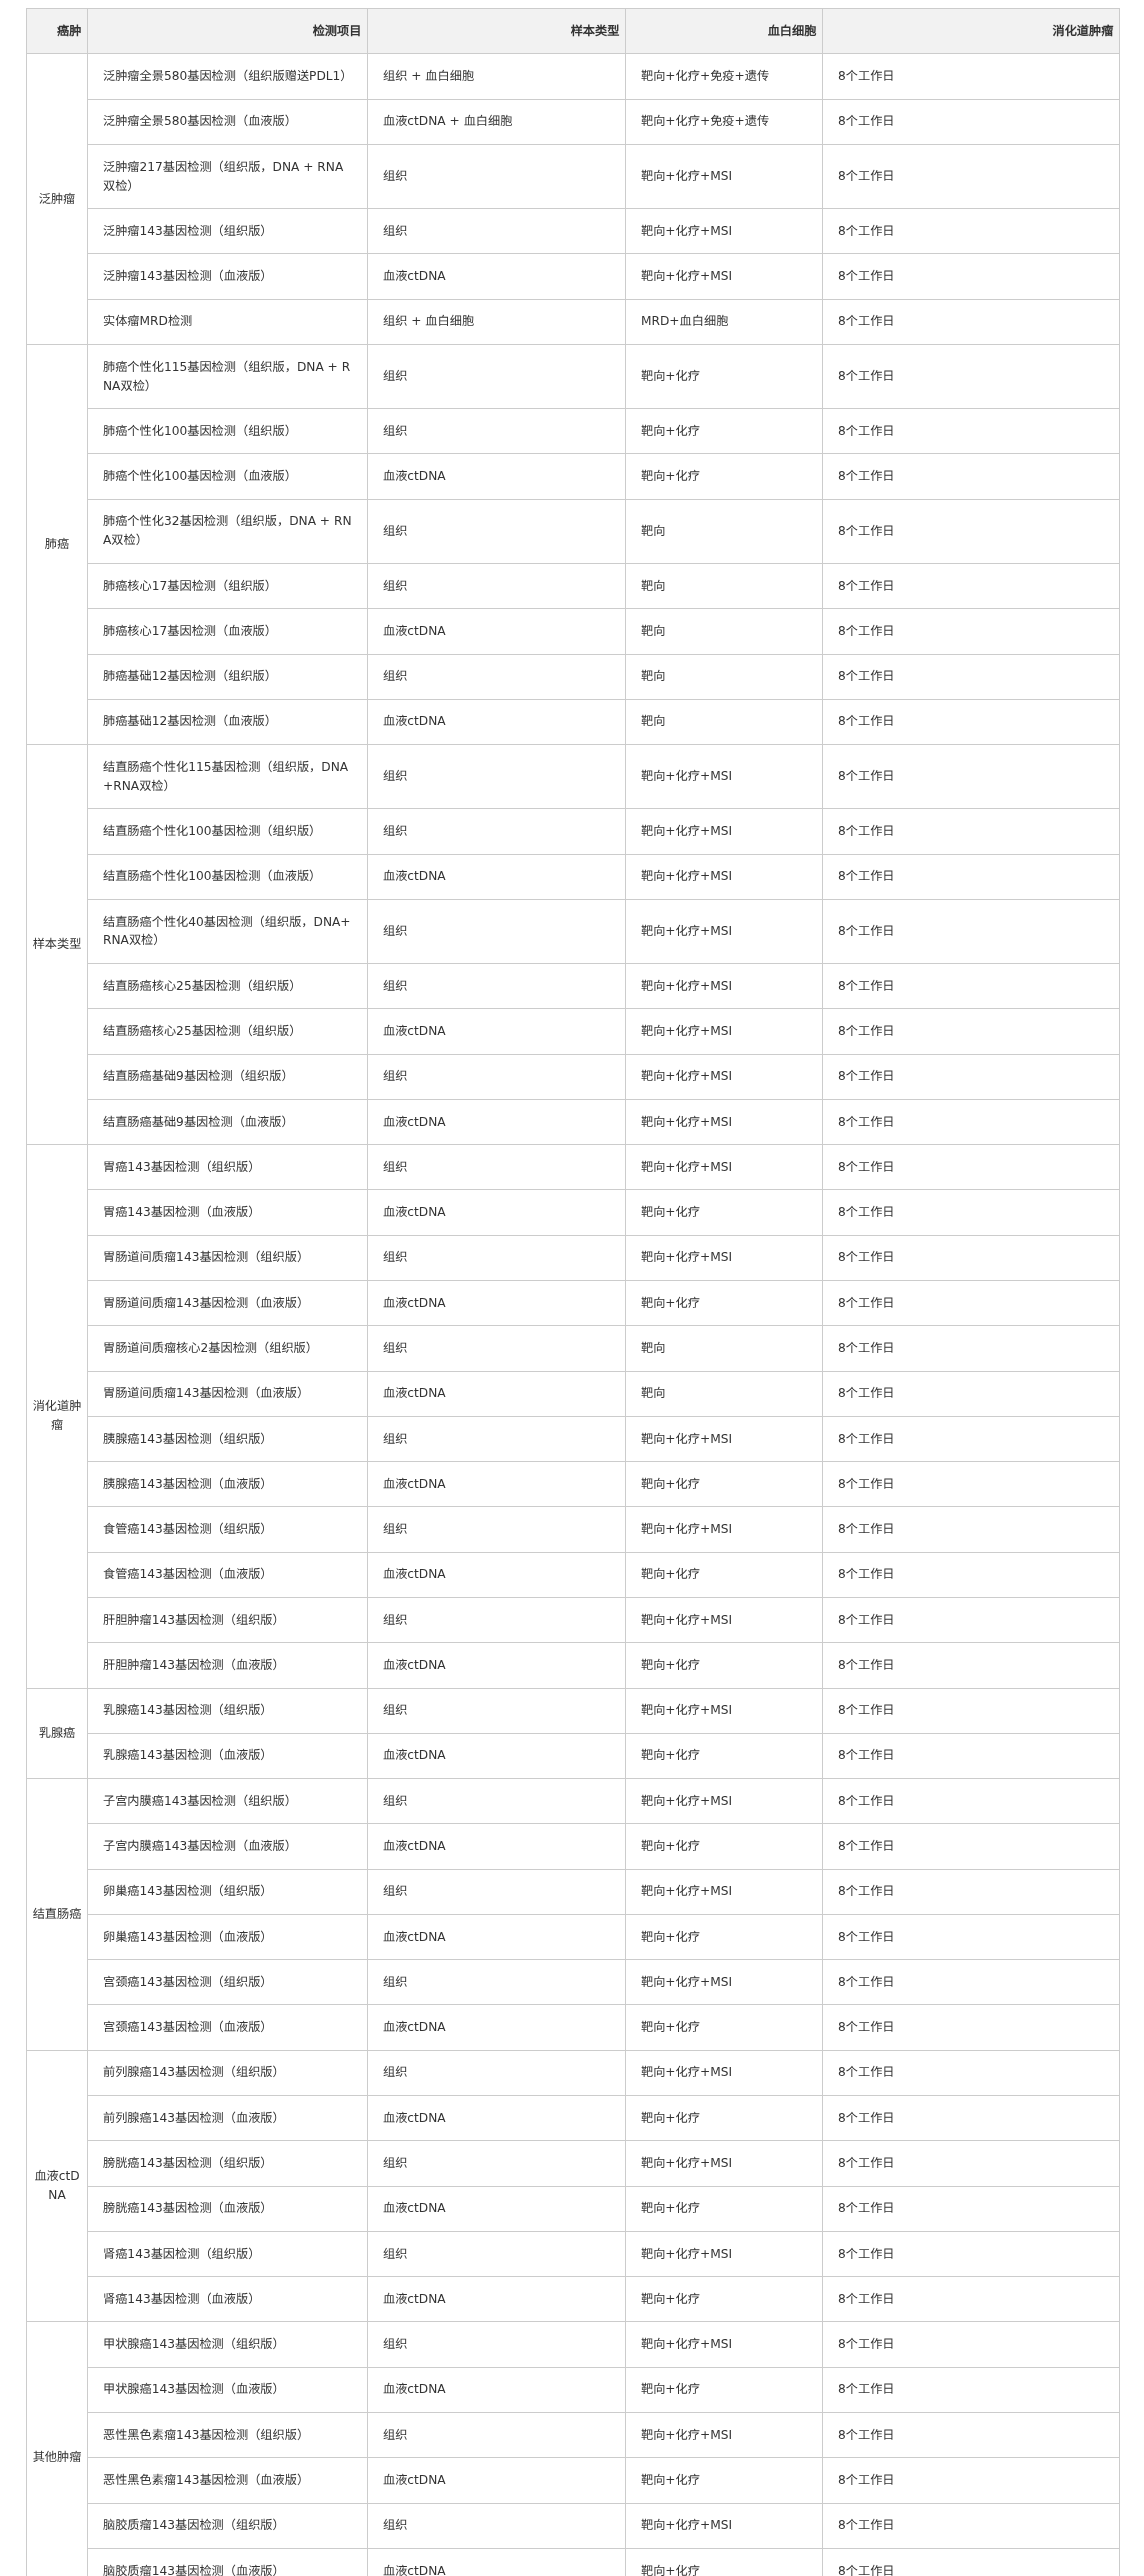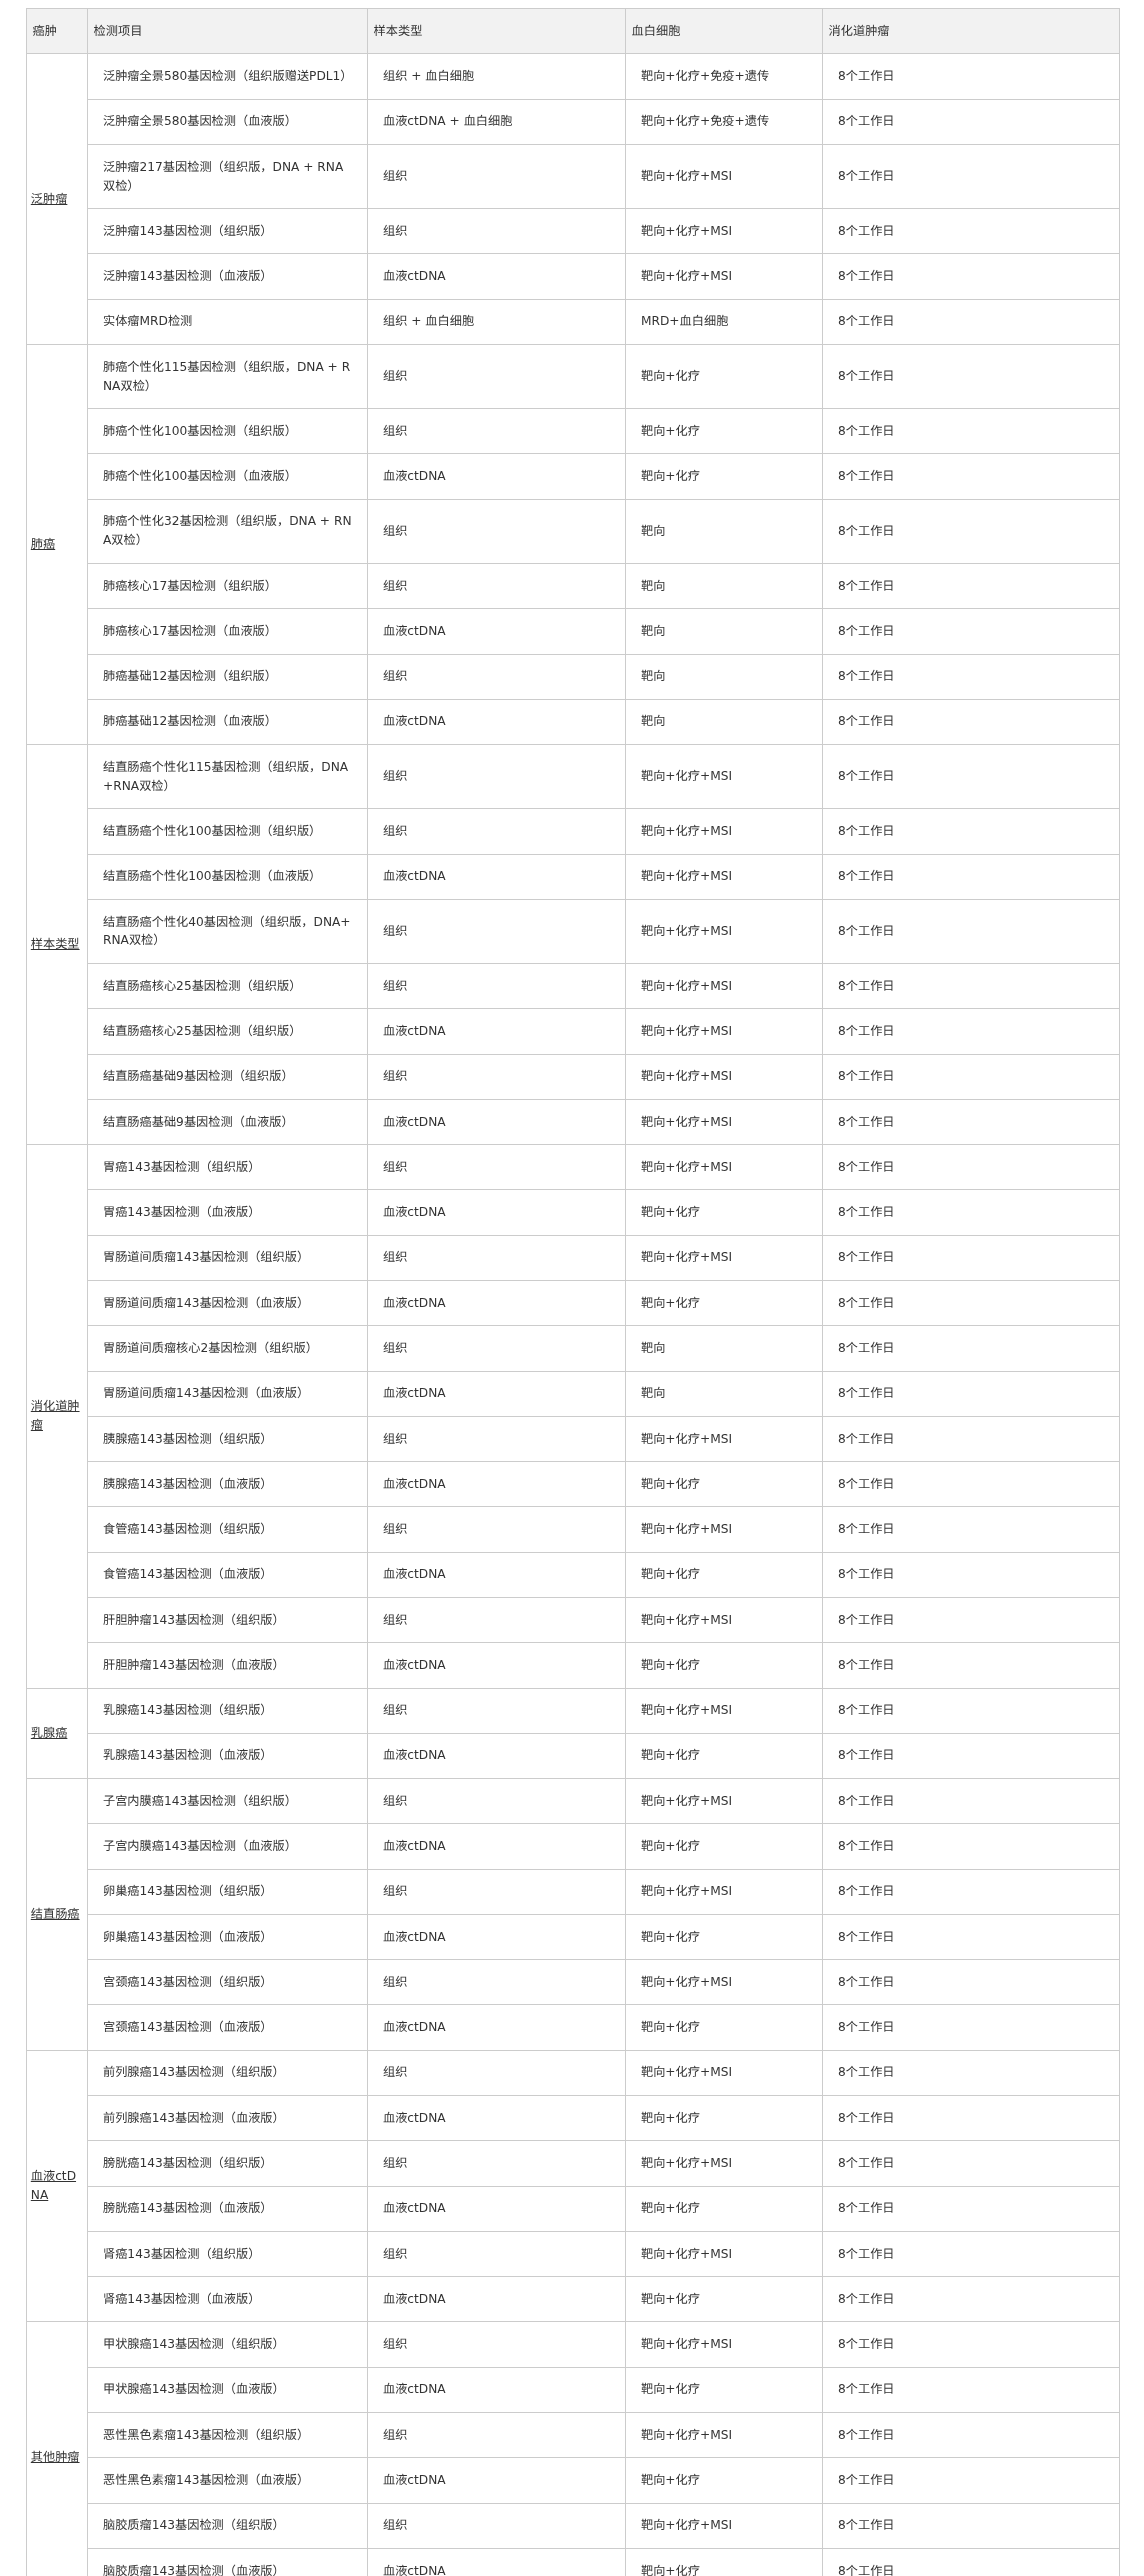"癌肿" .test-table th { font-weight: normal -> bold; text-align: left -> right }
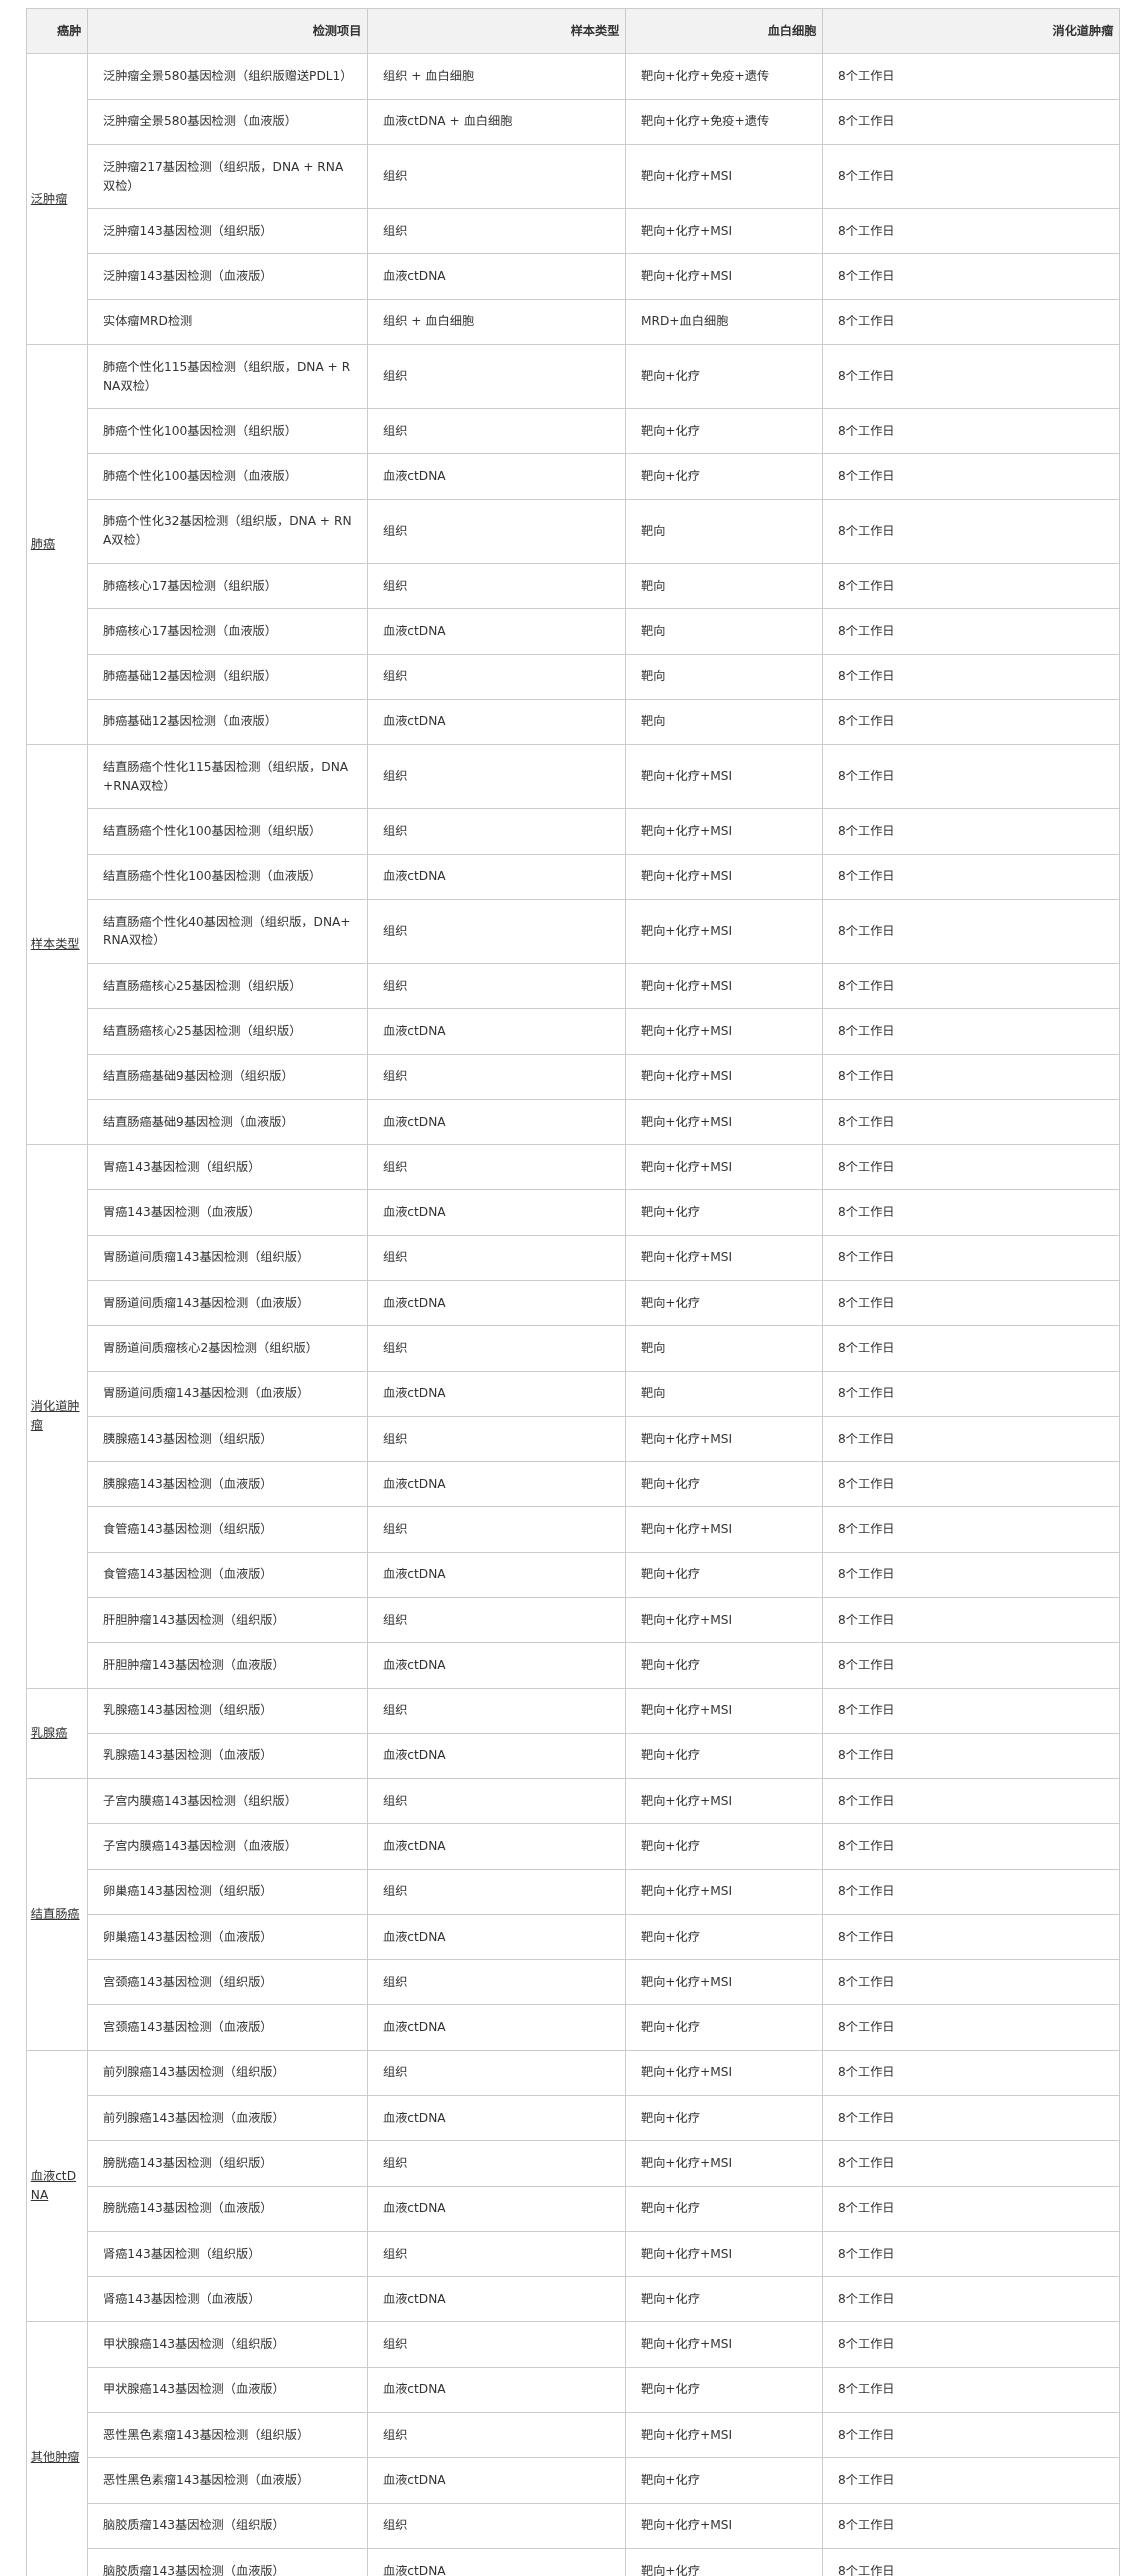"泛肿瘤" .test-table td.cancer-cell { text-align: left -> center; text-decoration: underline -> none }
